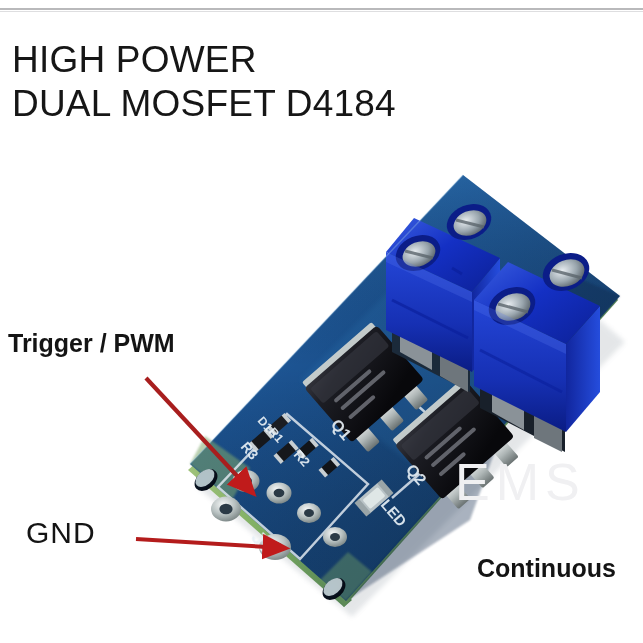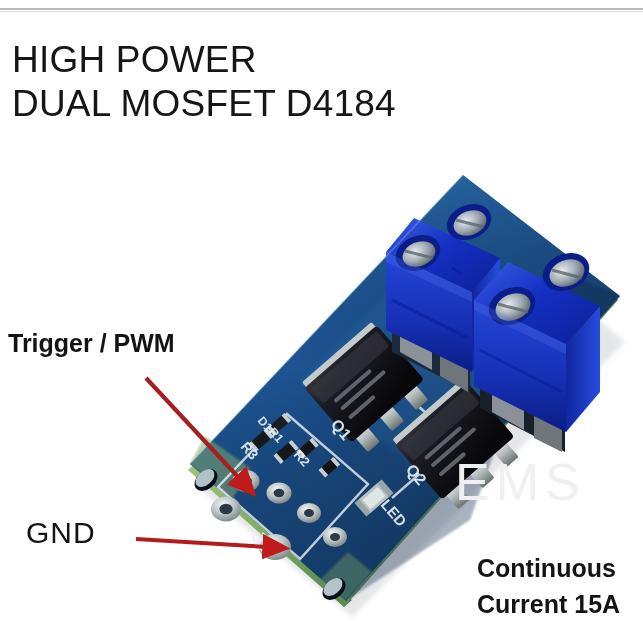"Current 15A" span { html: <span>Current 15A</span> -> none }
